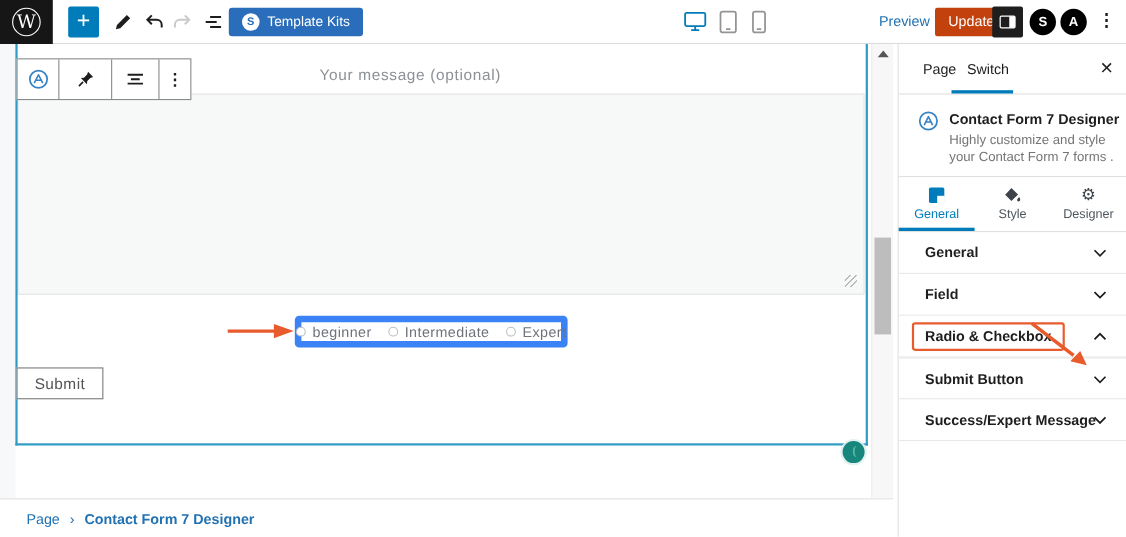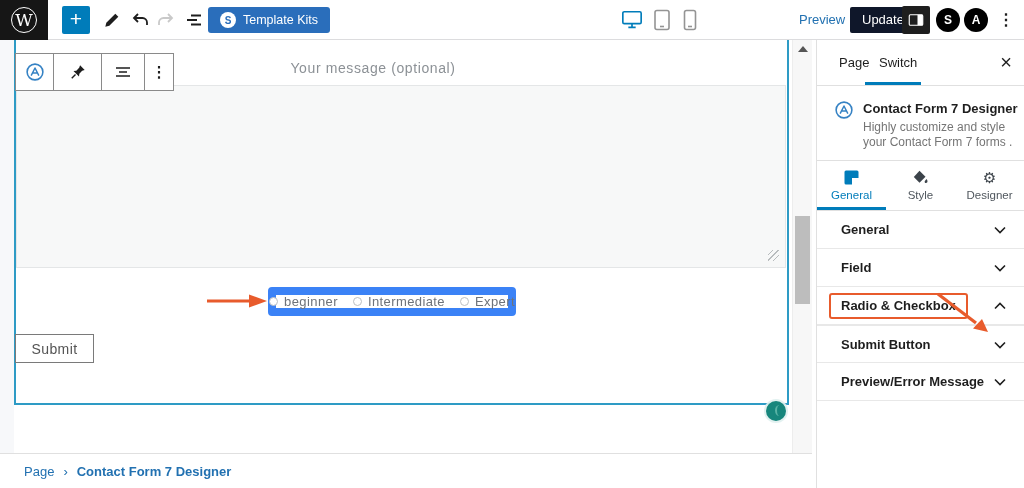"Update" #update-btn { background: #0f172a -> #c2410c }
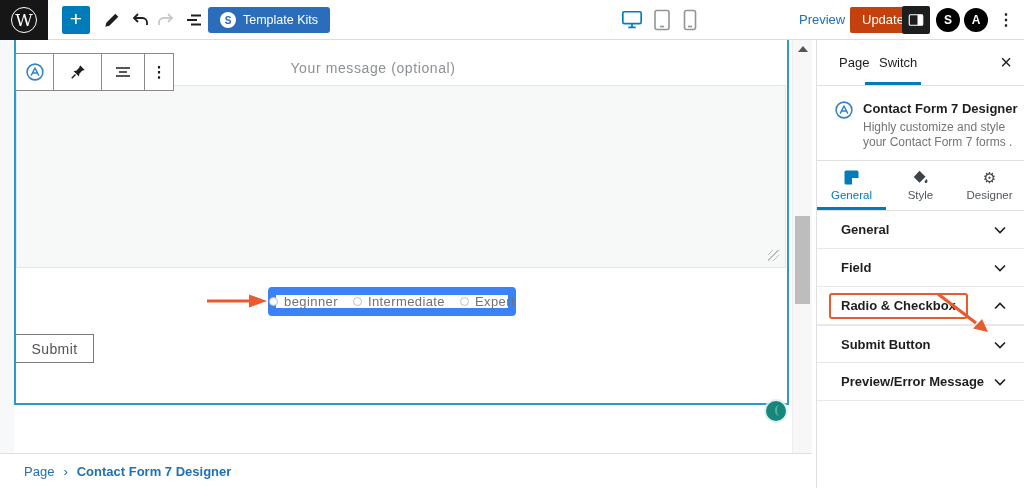"beginner" #radio-group { border: 8px solid #3b82f6 -> 6px solid #3b82f6 }
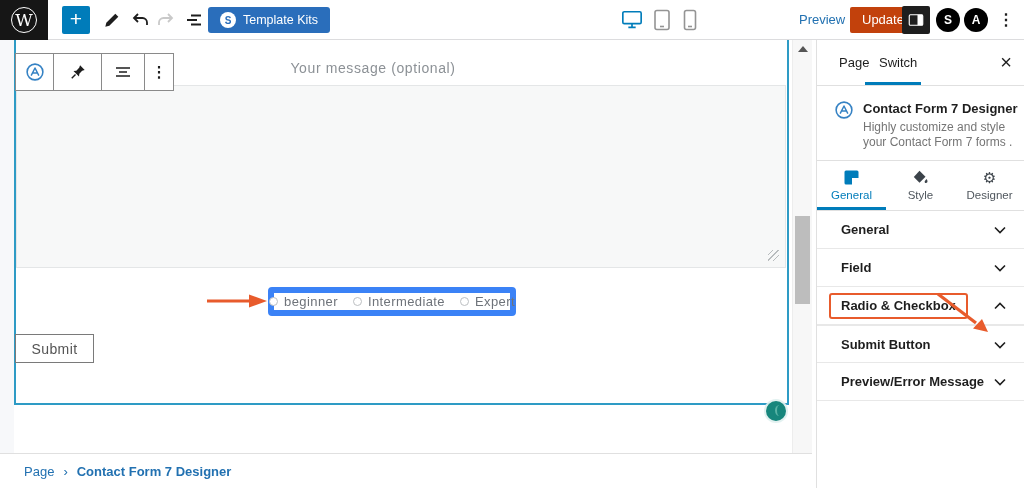"Preview/Error Message" span.panel-lbl { text: Preview/Error -> Success/Expert }
